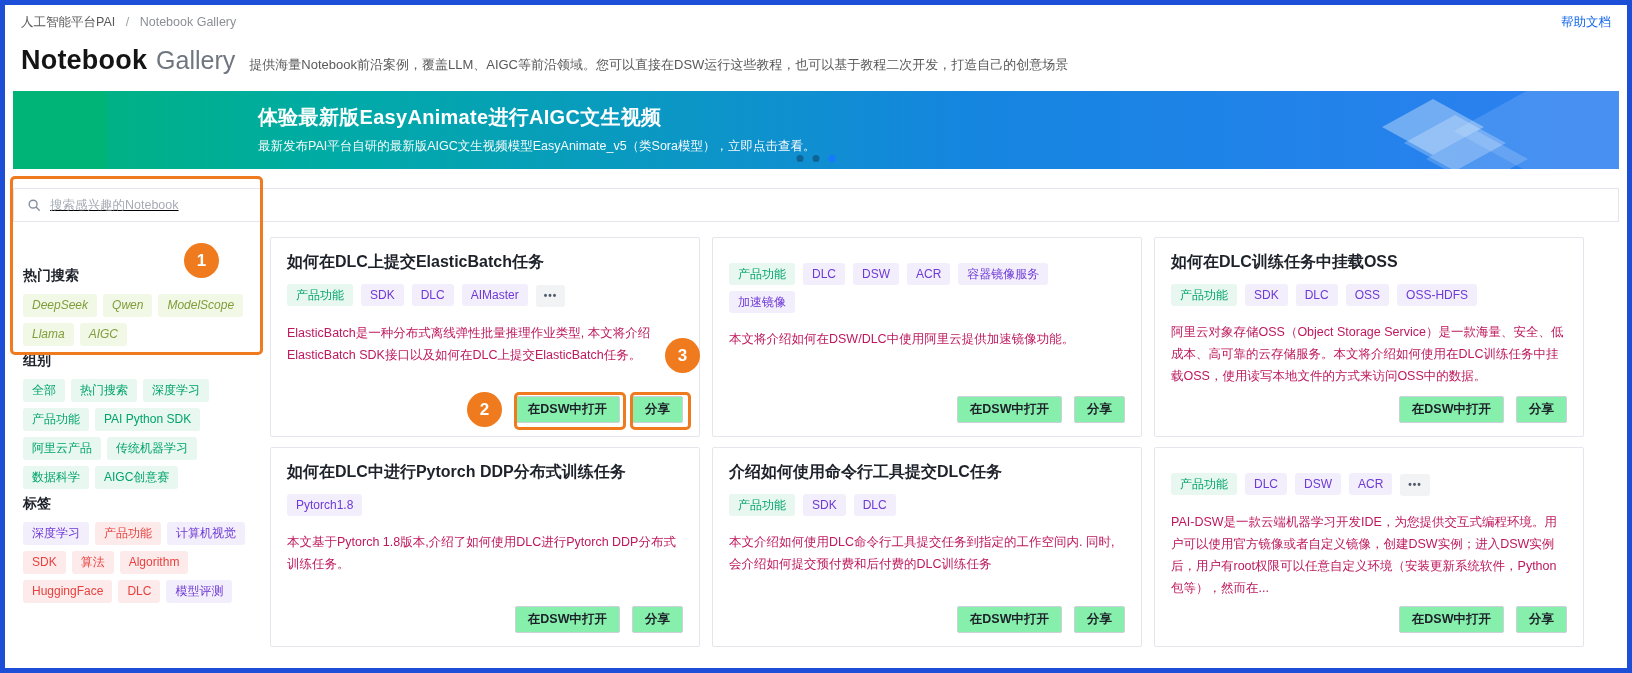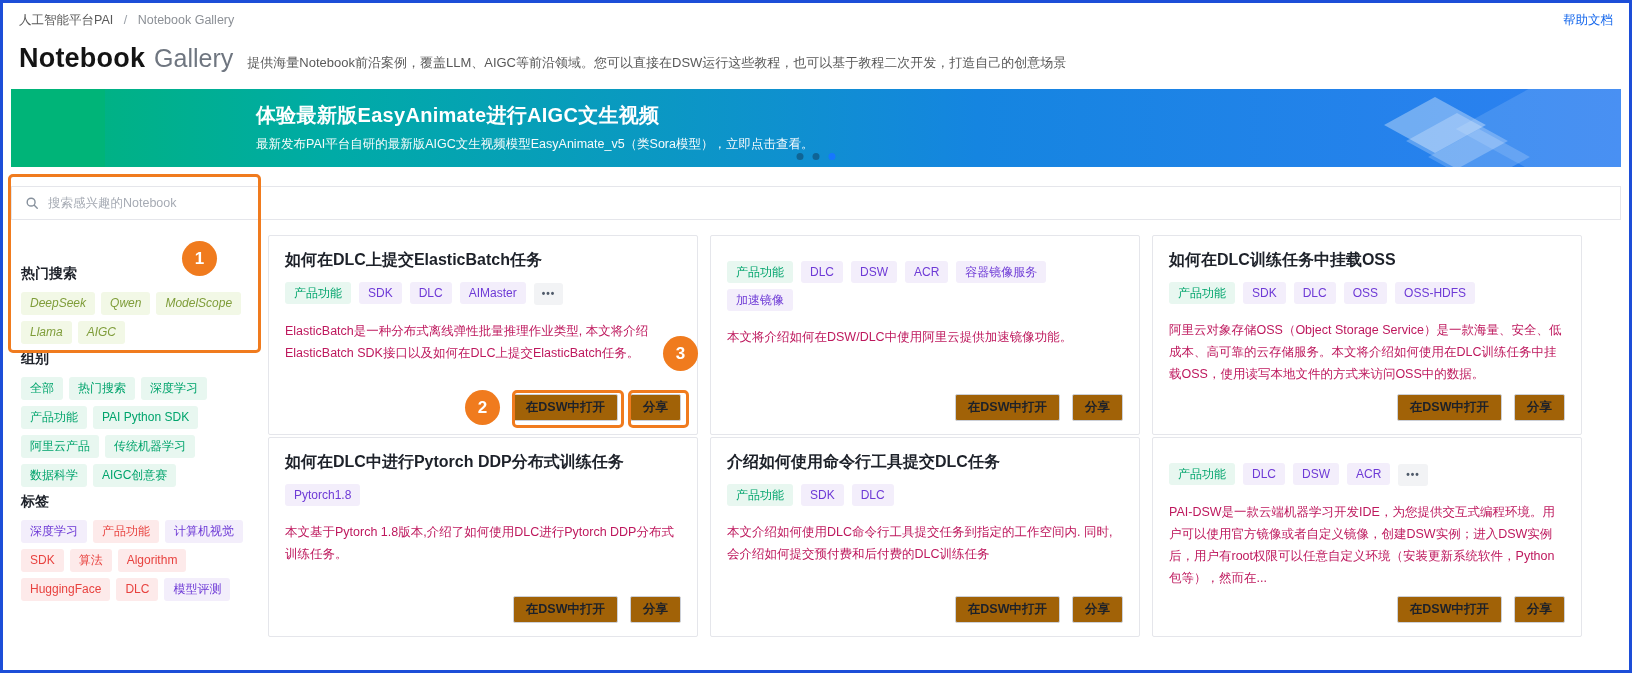"人工智能平台PAI / Notebook Gallery" #root { border: 3px solid #1d4ed8 -> 5px solid #1d4ed8 }
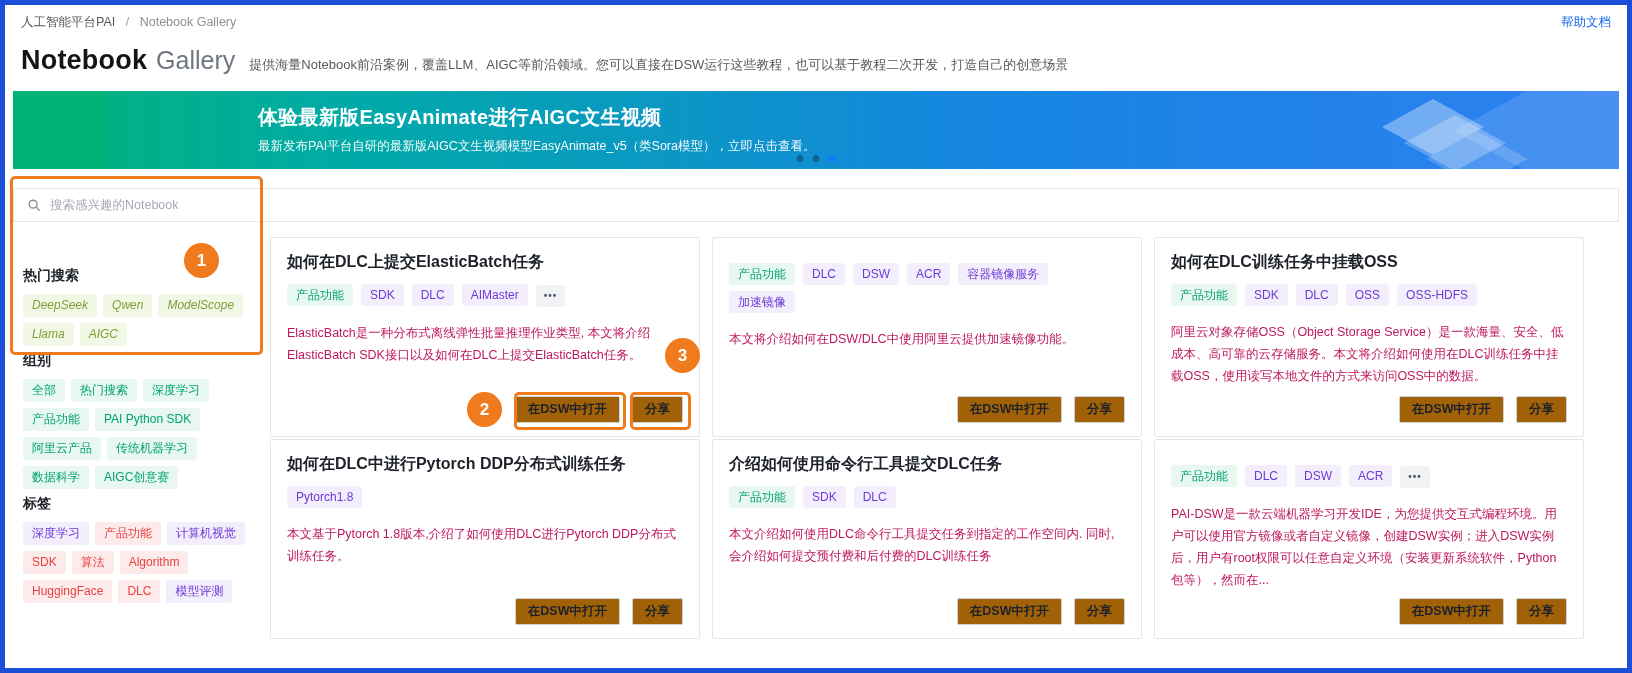"搜索感兴趣的Notebook" #searchbar { text-decoration: none -> underline }
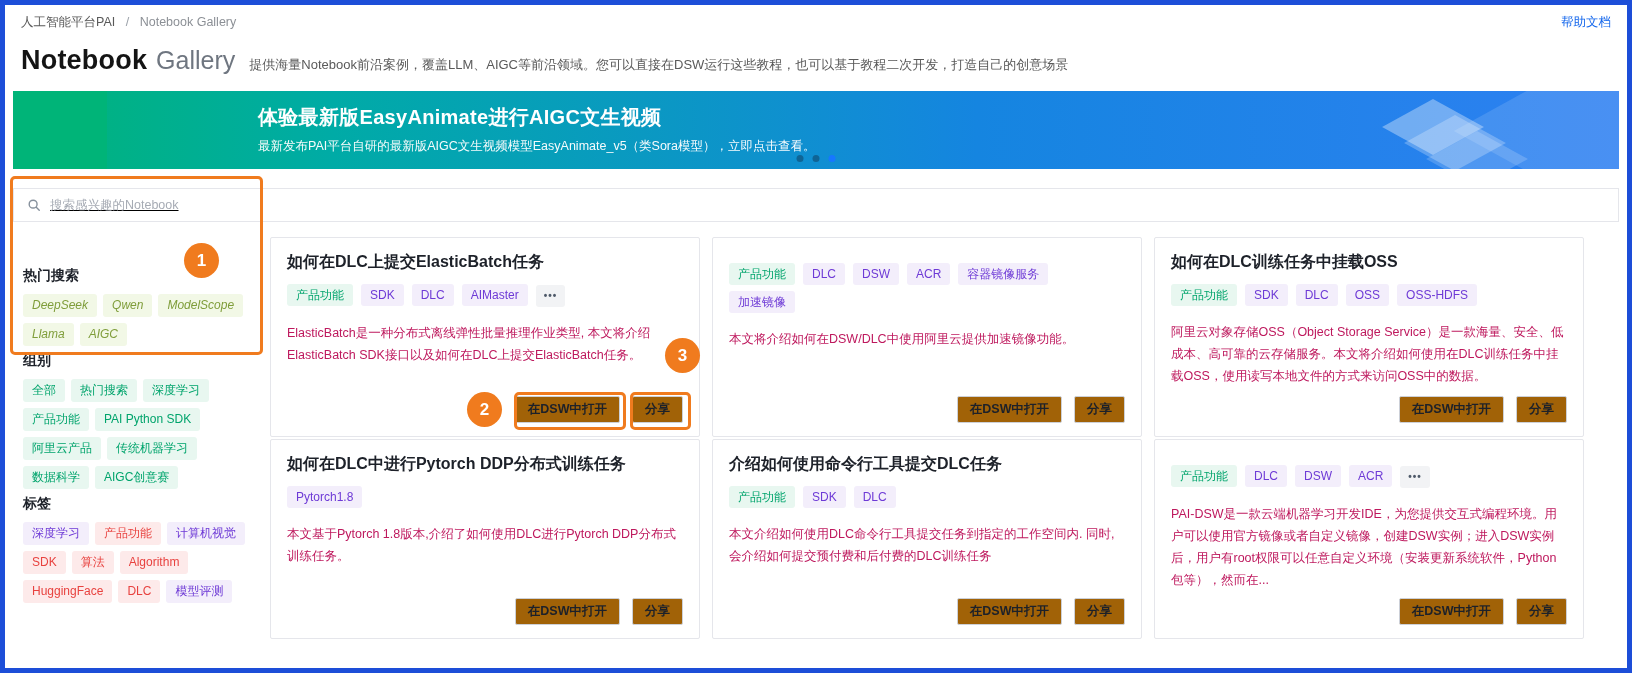"如何在DLC上提交ElasticBatch任务" #grid { gap: 2px 12px -> 10px 12px }
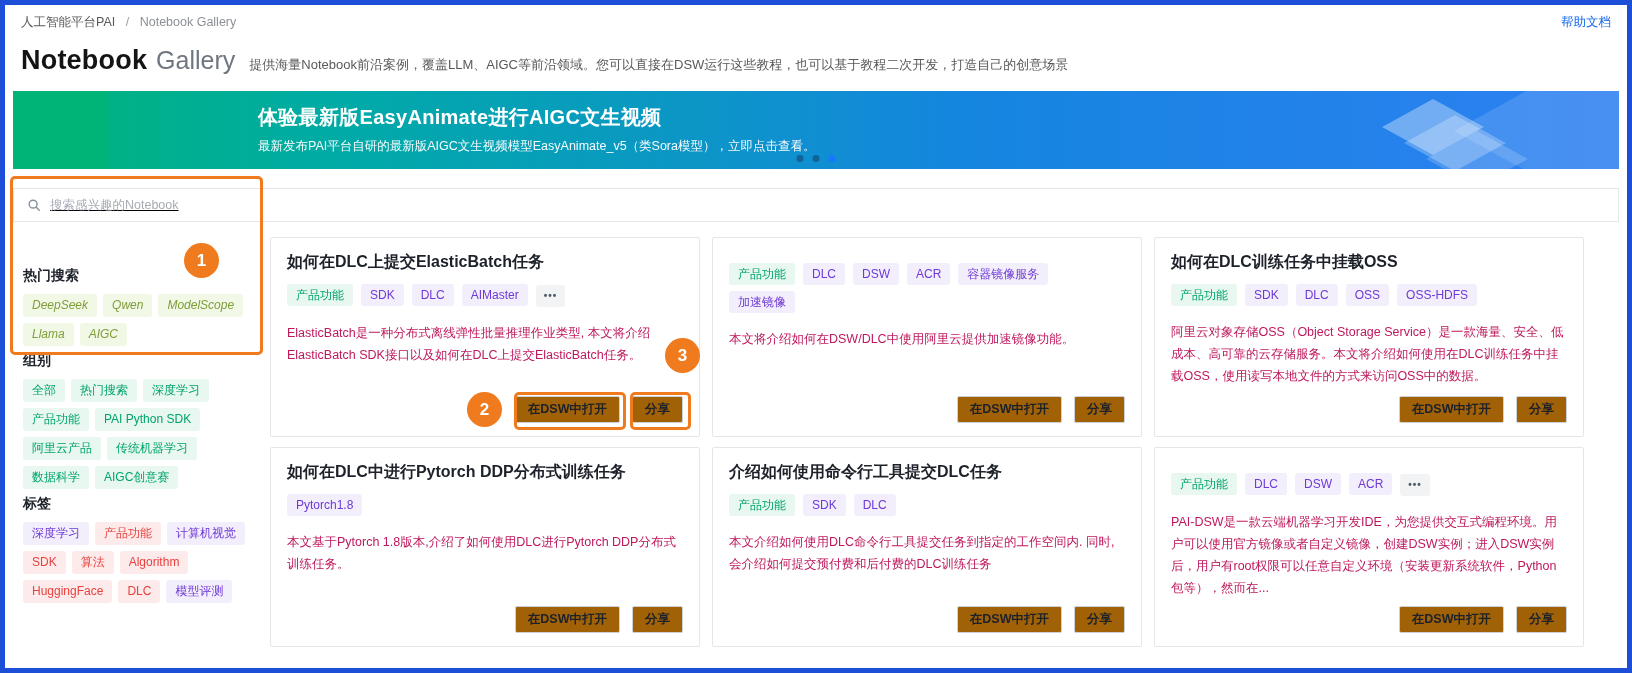"在DSW中打开" .btn { background: #a16207 -> #86efac }
